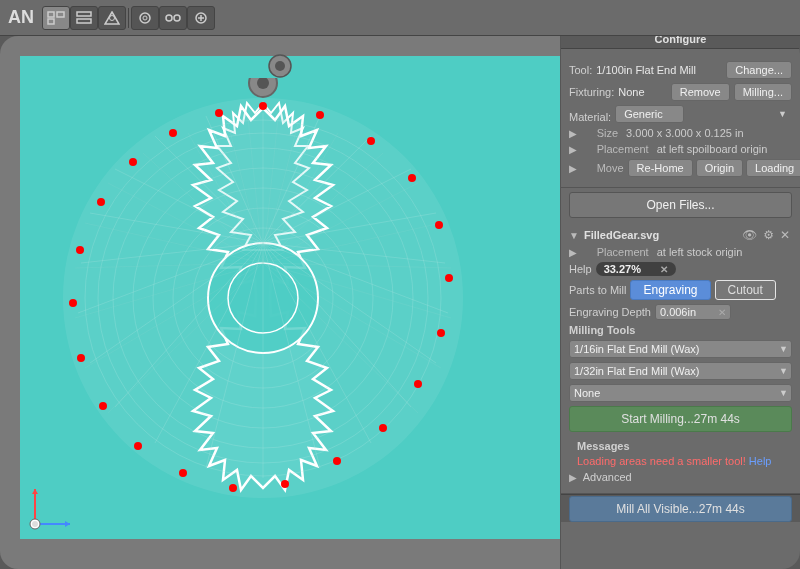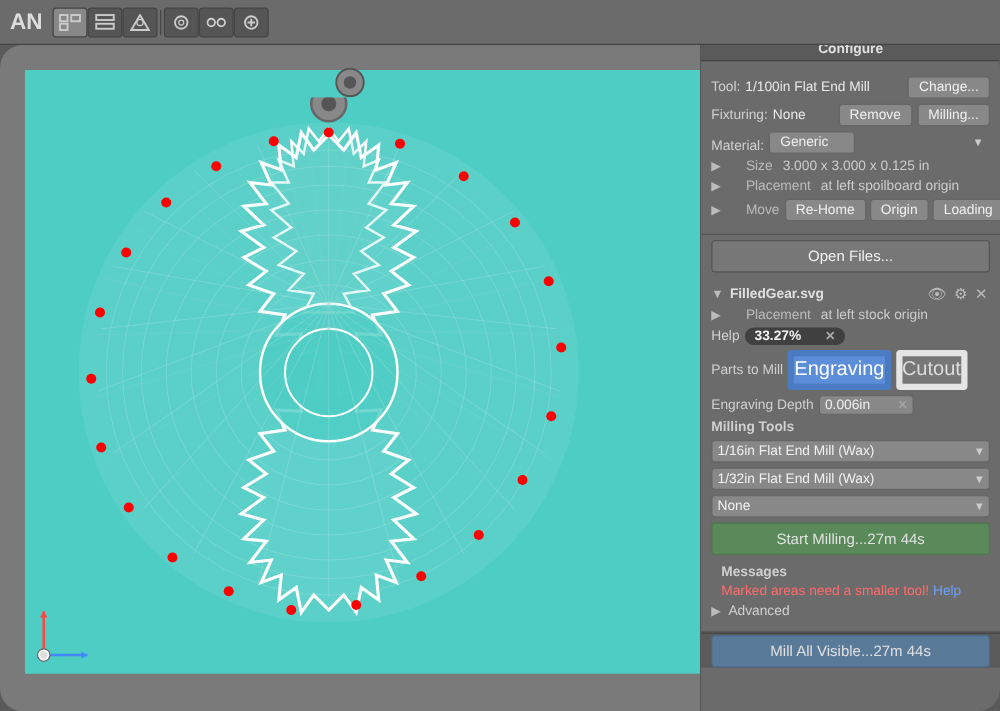"Engraving" .btn-toggle { border: 5px solid #e5e5e5 -> 1px solid #e5e5e5; font-size: 16px -> 12px; padding: 2px 0 -> 2px 12px }
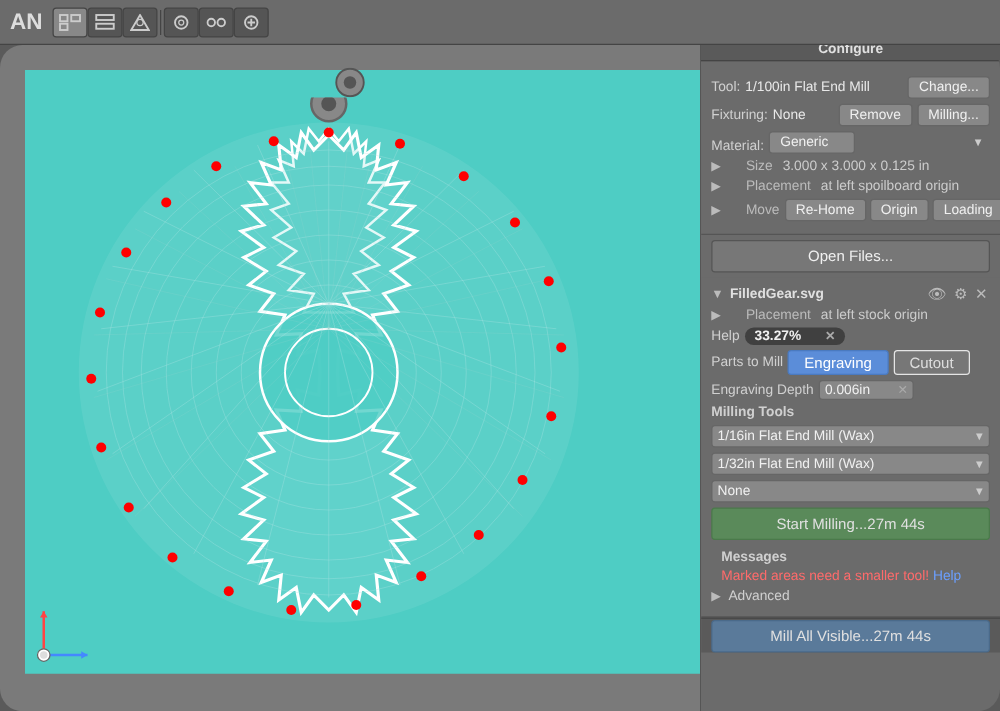"Marked areas need a smaller" span { text: Marked -> Loading }
